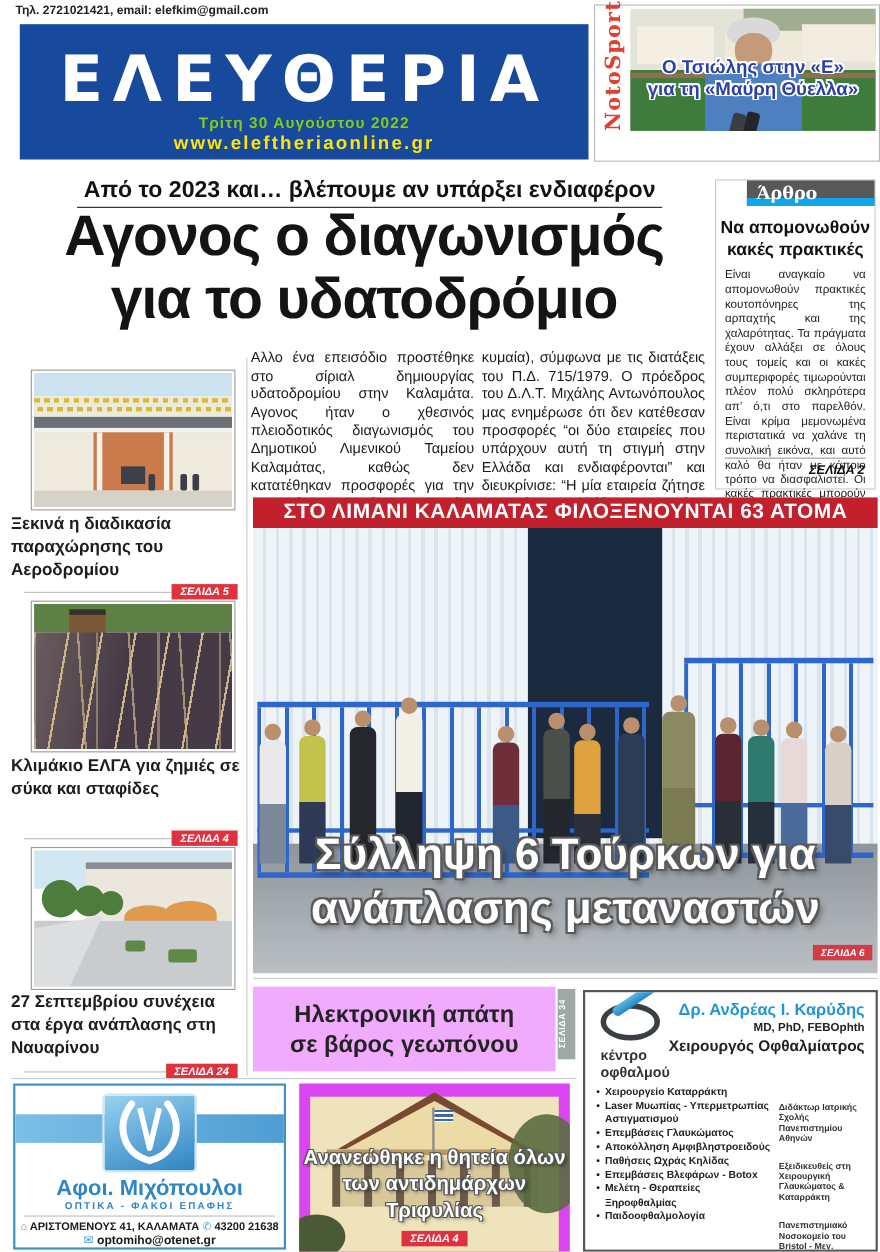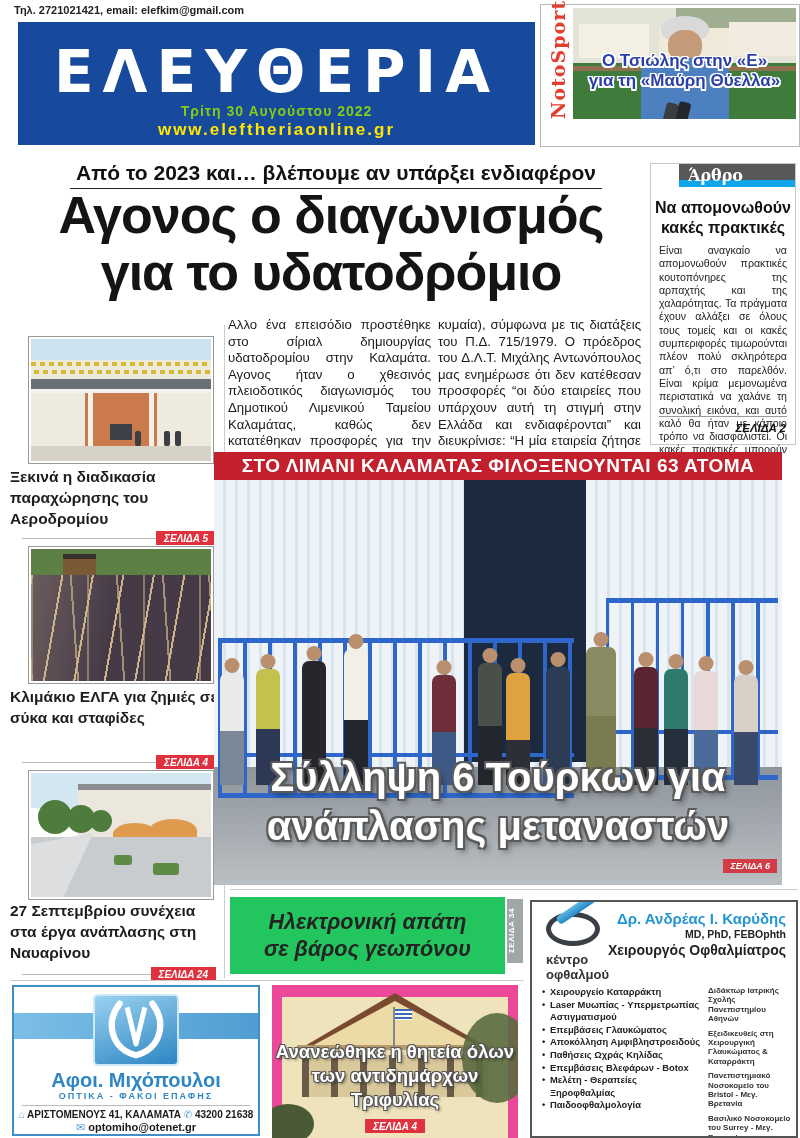"ΣΤΟ ΛΙΜΑΝΙ ΚΑΛΑΜΑΤΑΣ ΦΙΛΟΞΕΝΟΥΝΤΑΙ 63" #port { left: 214px -> 230px }
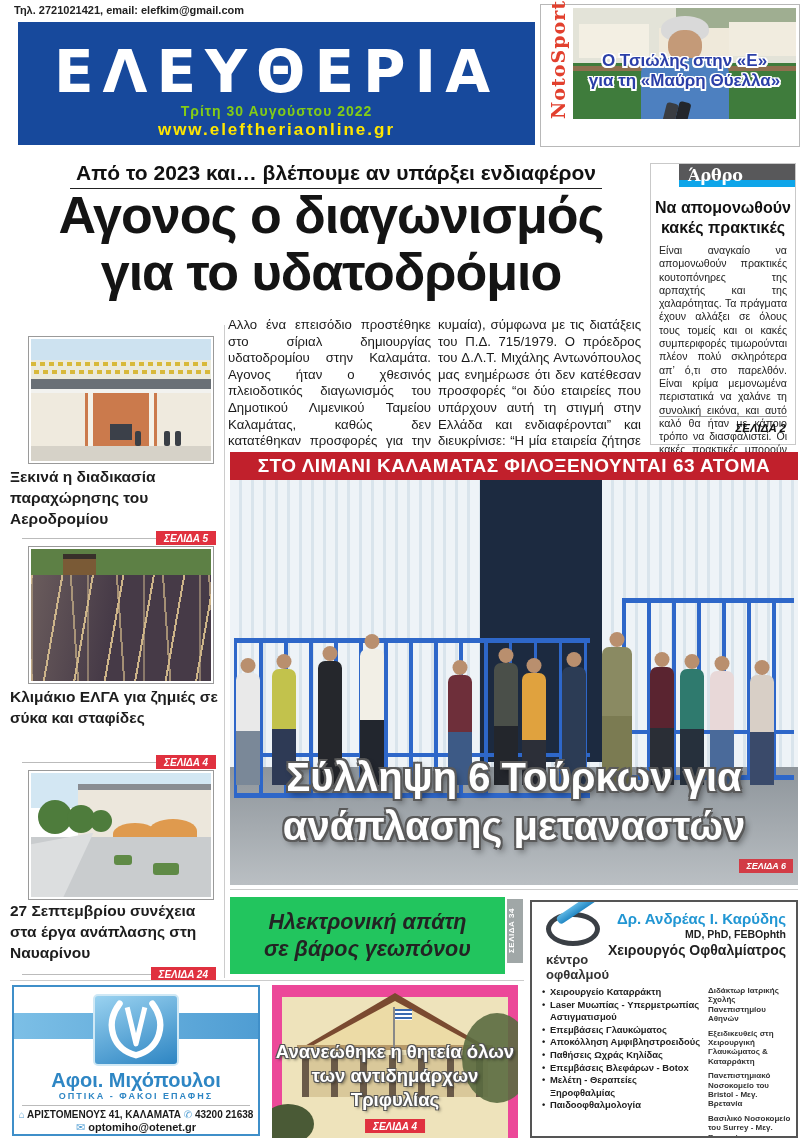"Ηλεκτρονική απάτη" #fraud { background: #22c55e -> #f0abfc; font-style: italic -> none }
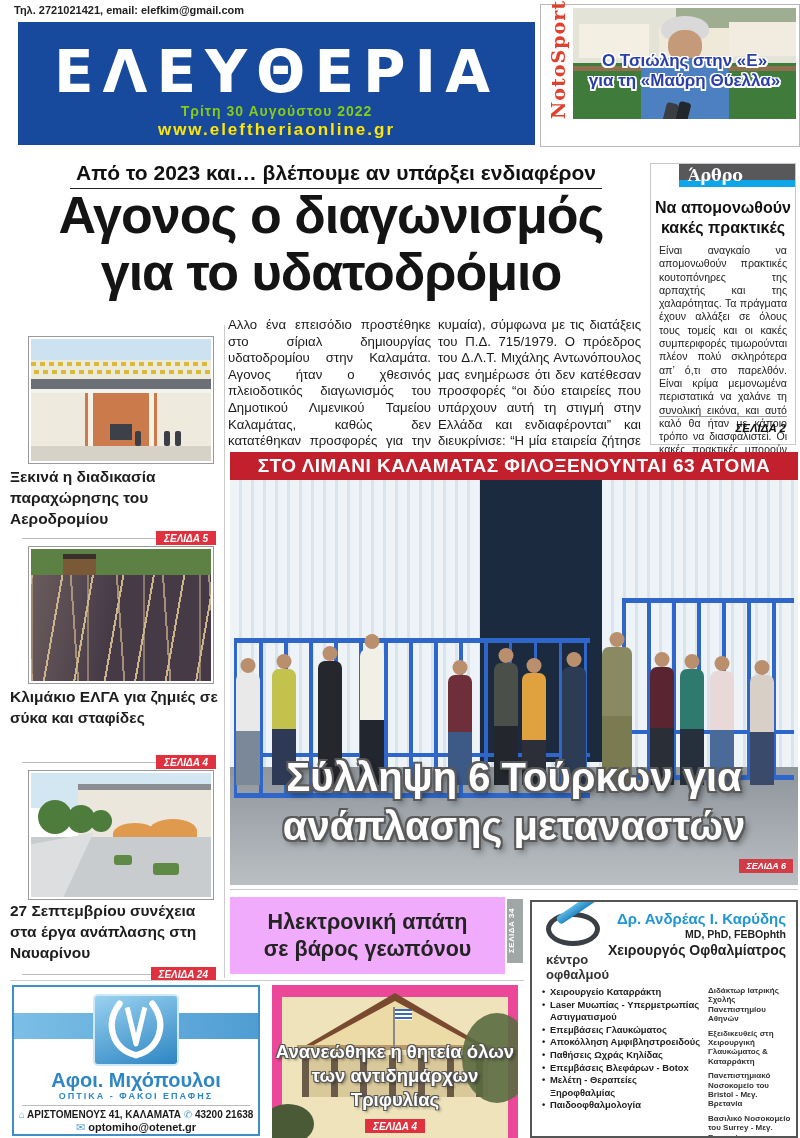"Διδάκτωρ Ιατρικής Σχολής Πανεπιστημίου" .ey-qual p { margin: 0 0 5px -> 16px 0 5px }
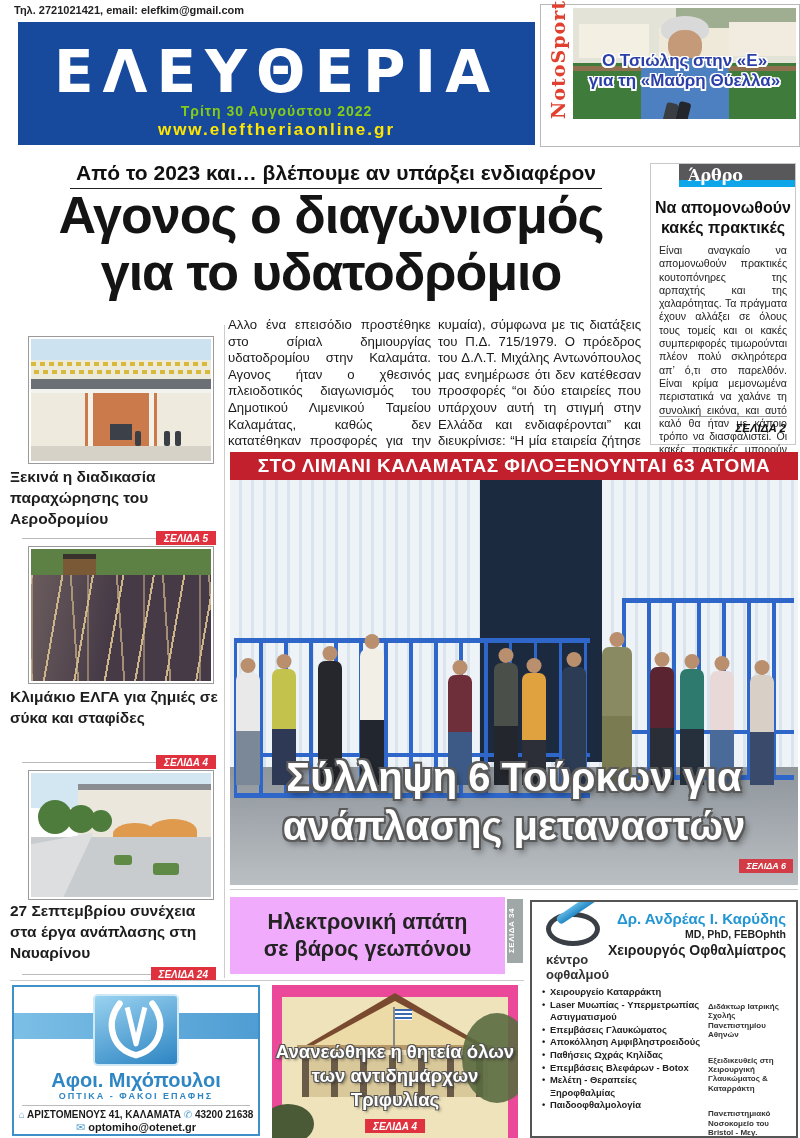"Ανανεώθηκε η θητεία όλων" #trif { background: #ec4899 -> #d946ef }
